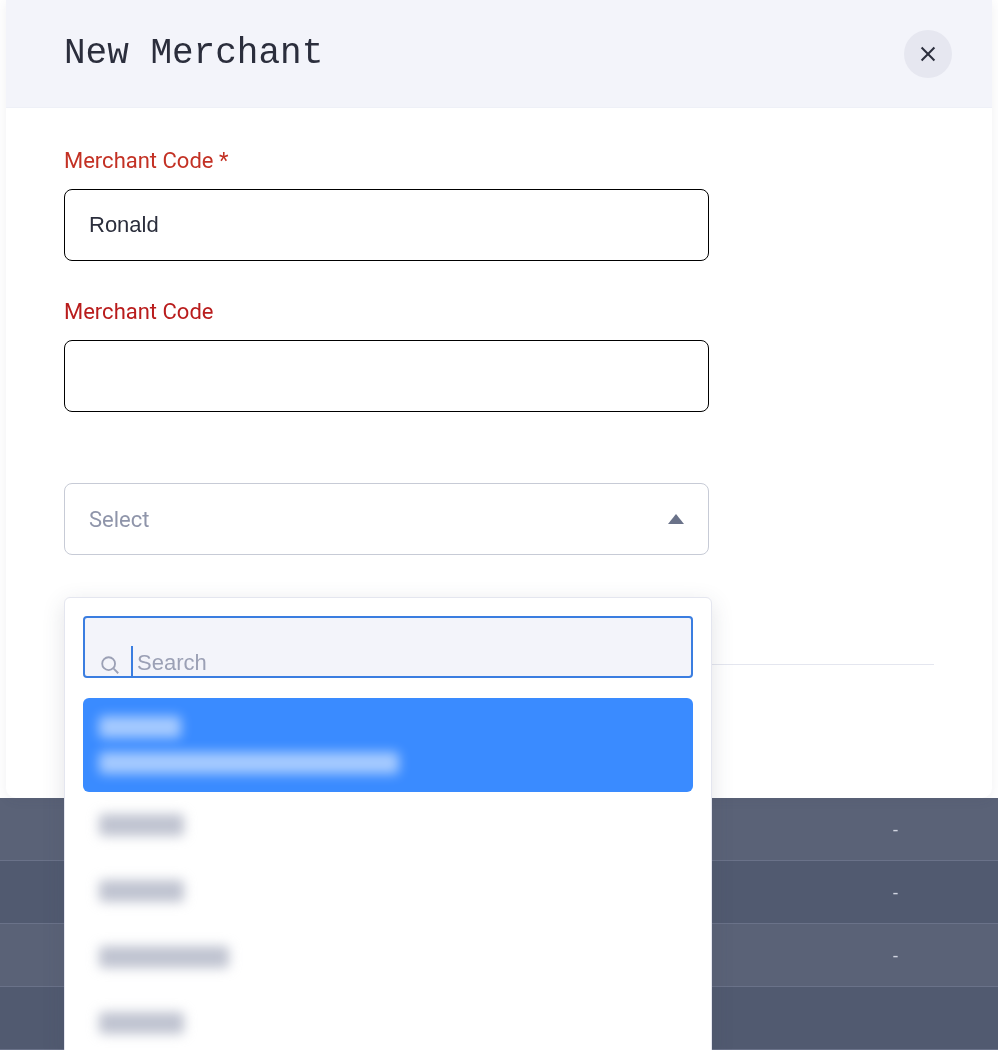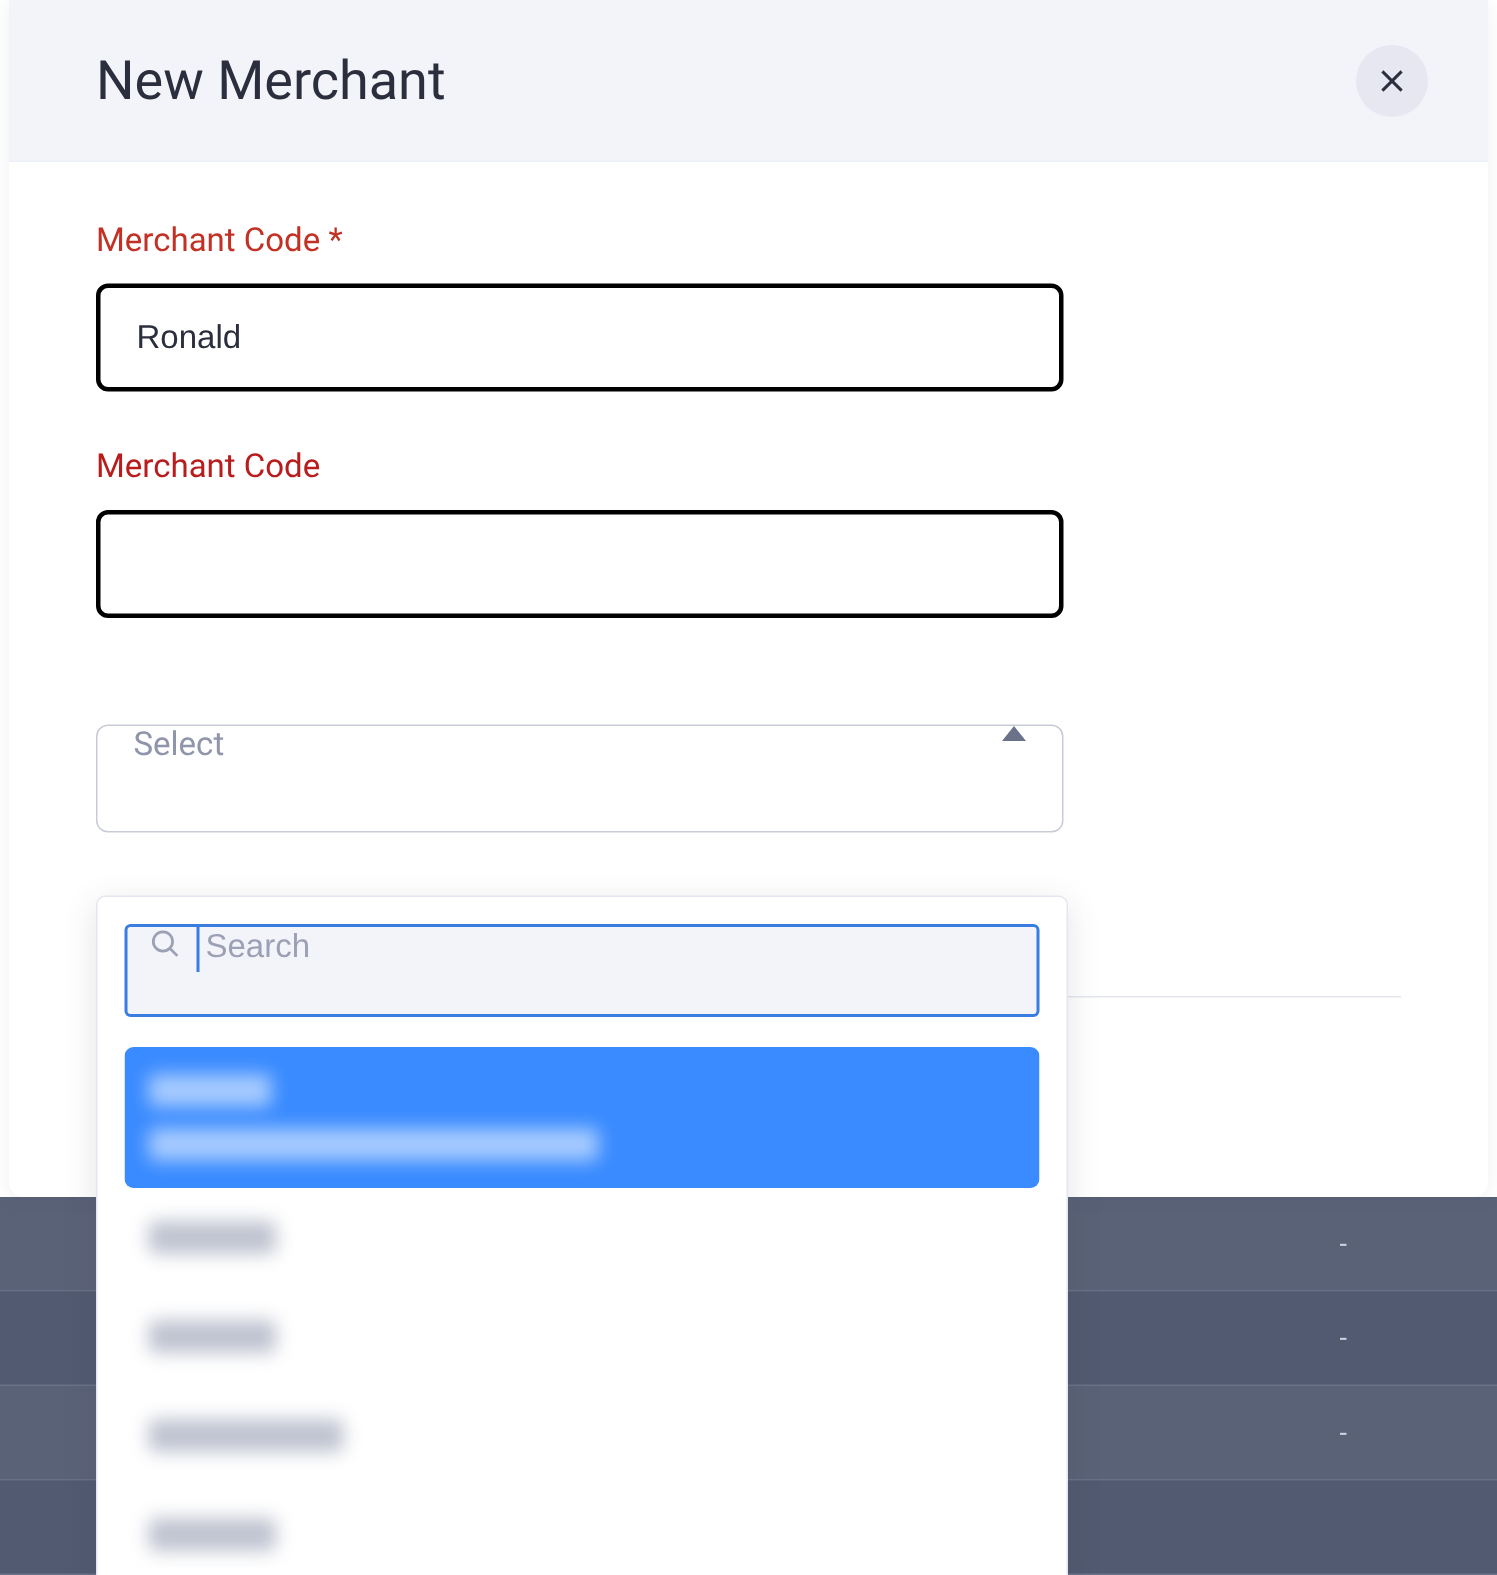"New Merchant" .modal-header { font-family: none -> Liberation Mono, monospace }
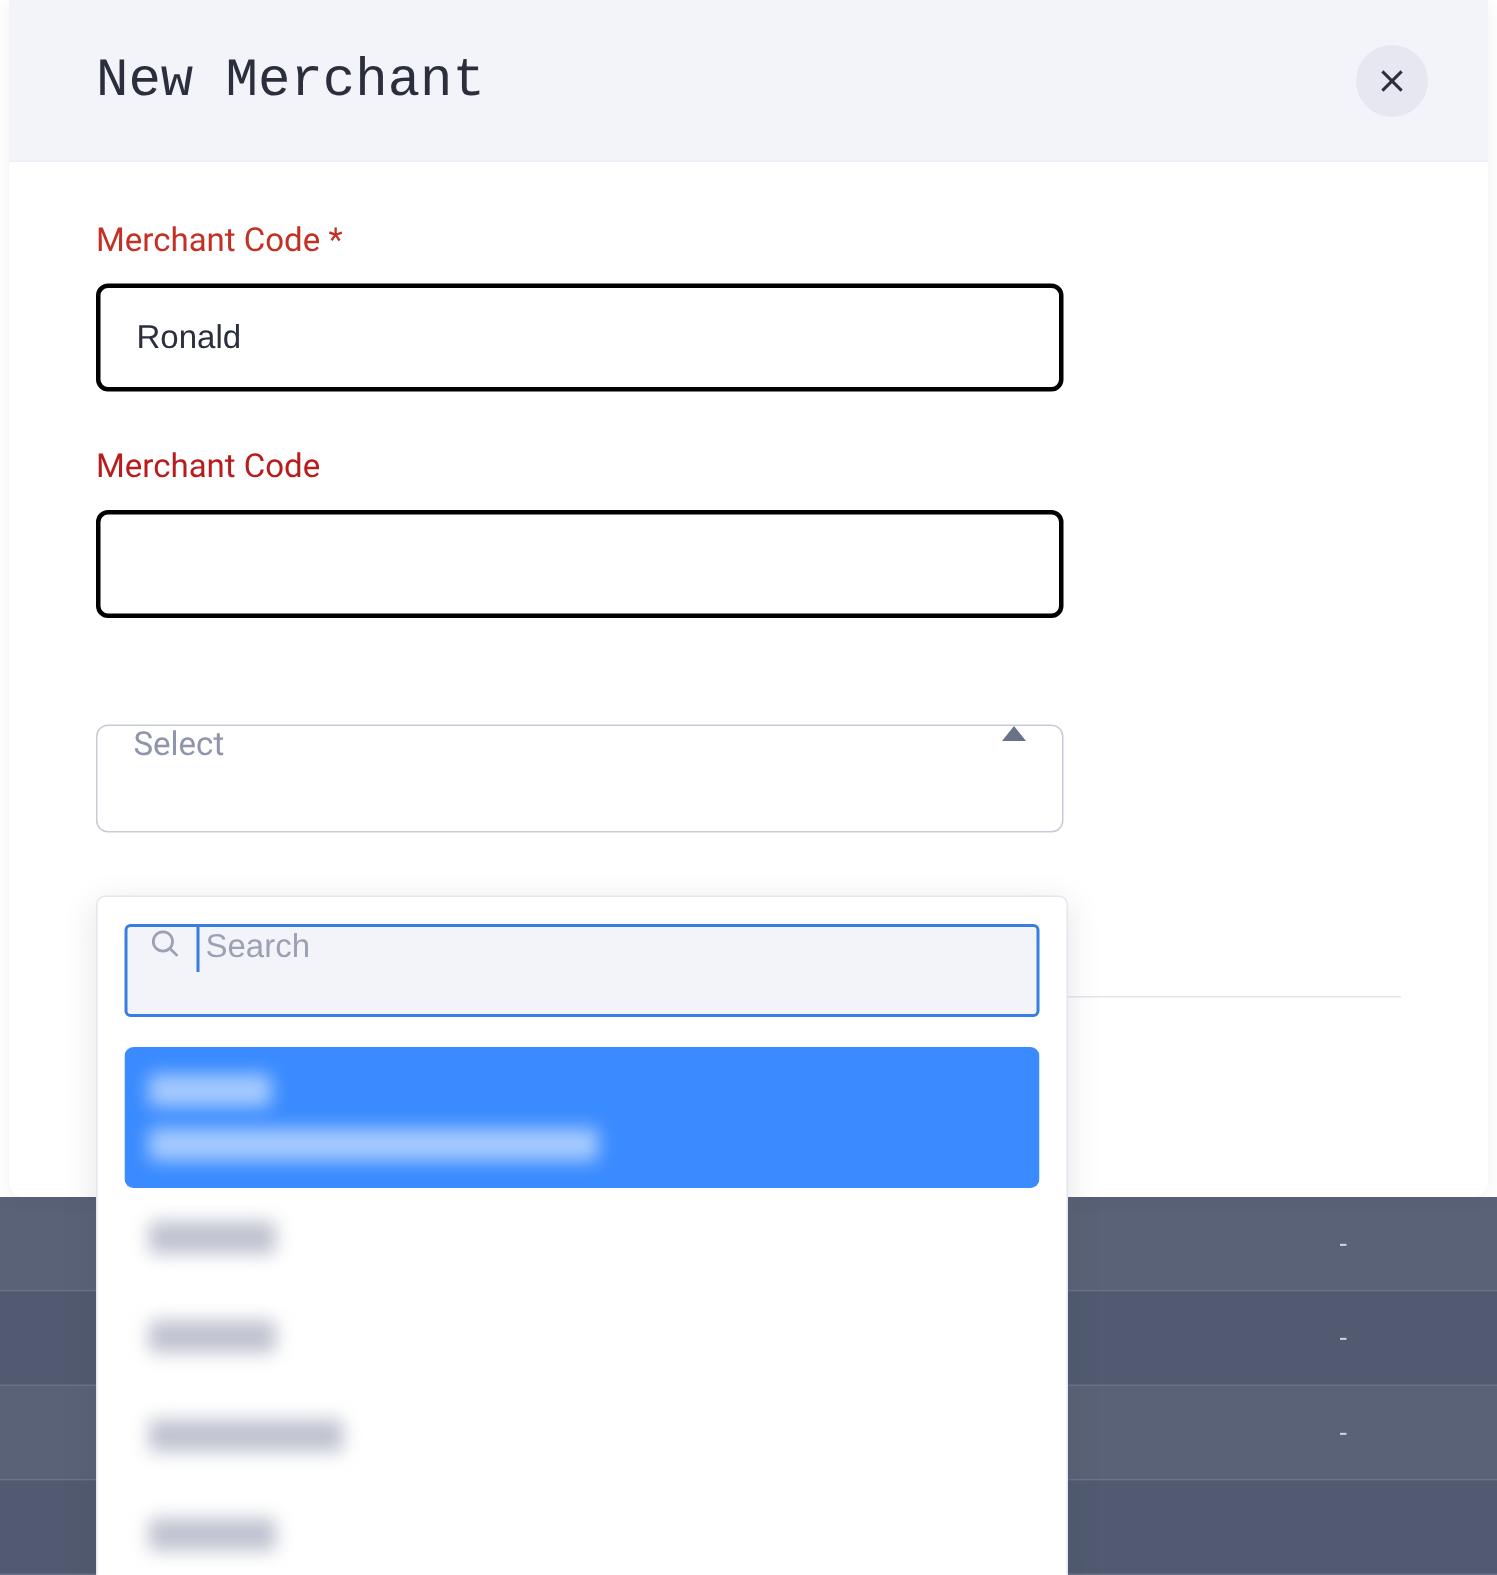"Ronald" .text-input { border: 3px solid #000000 -> 1px solid #000000 }
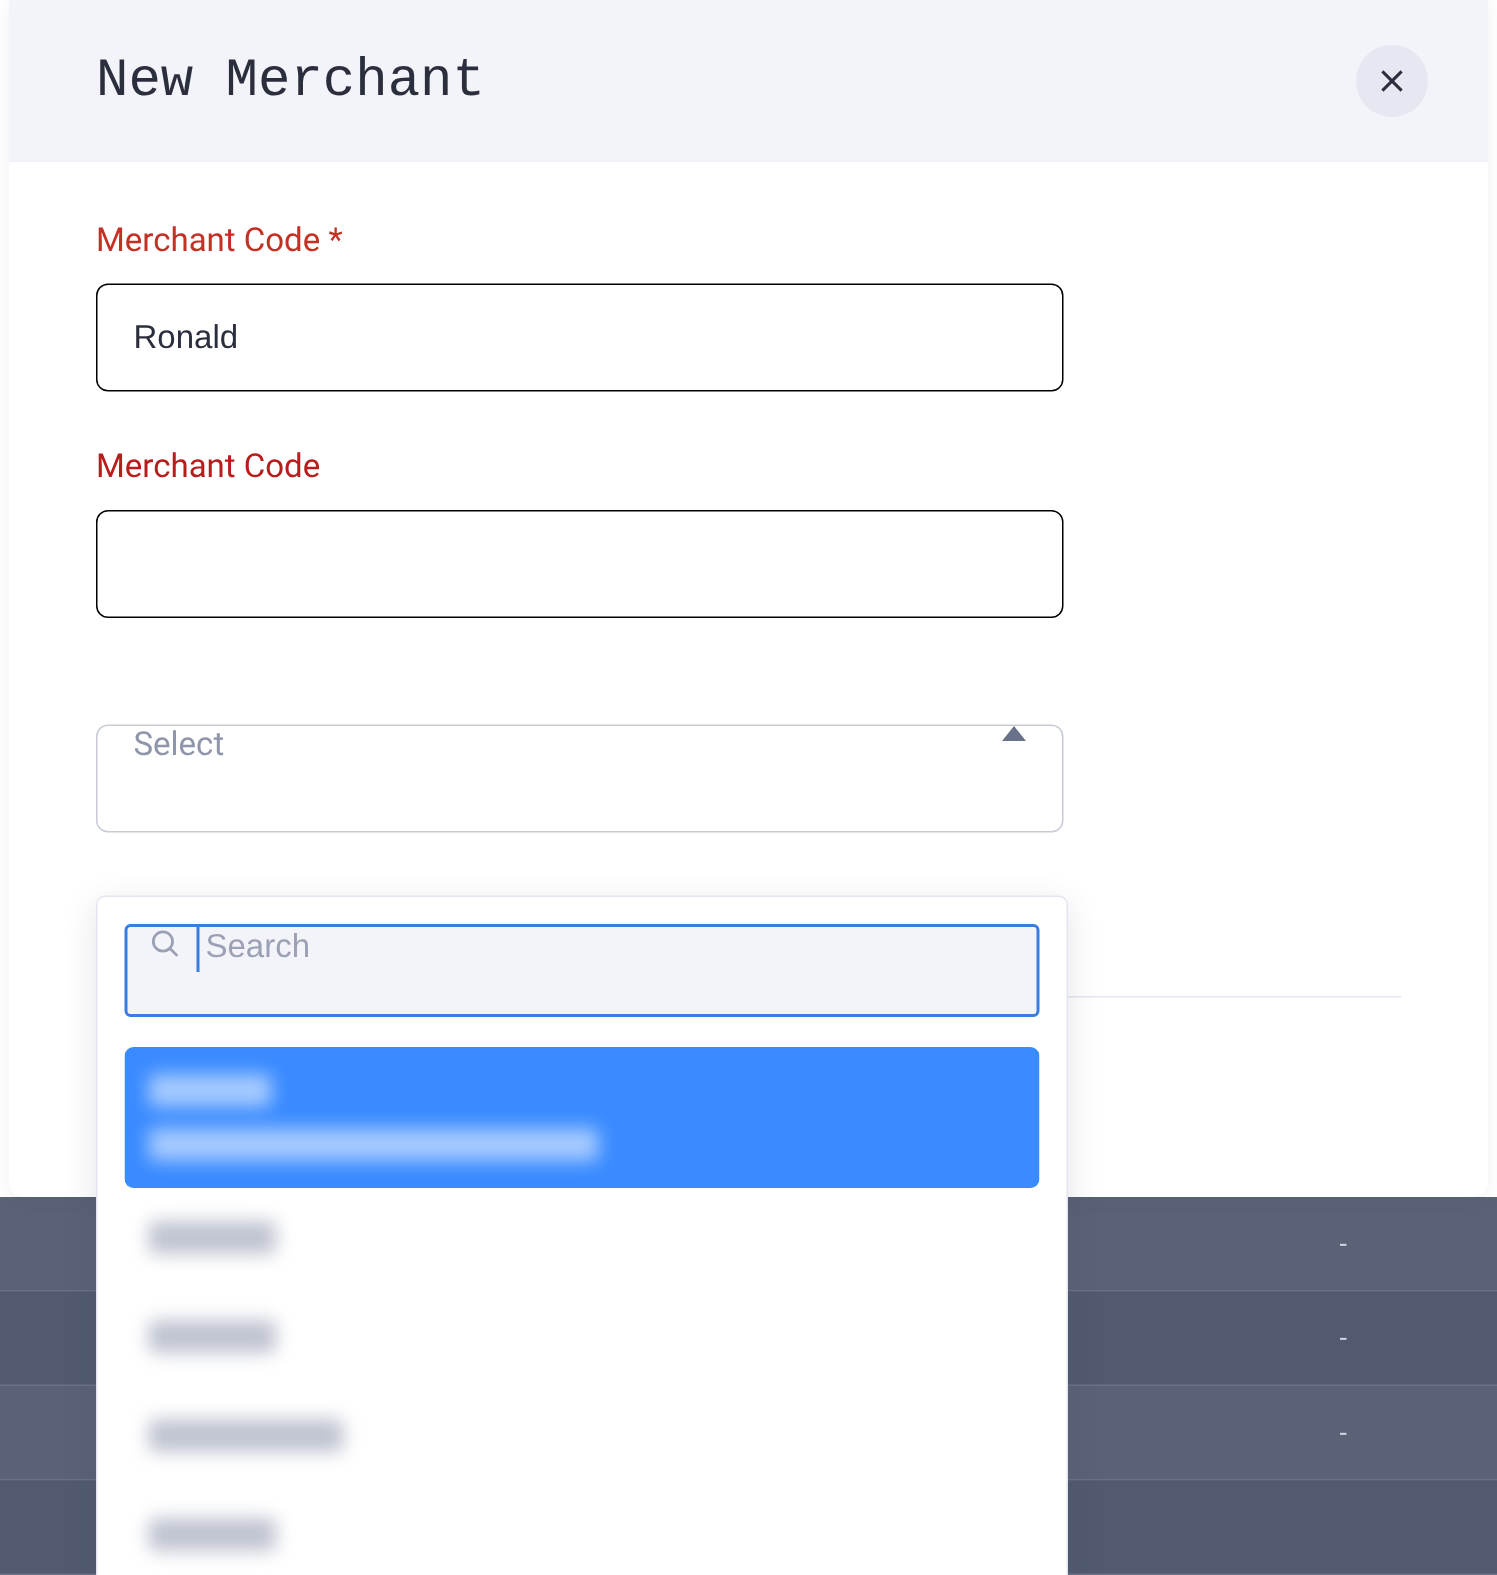"Select" .select-trigger { align-items: none -> center }
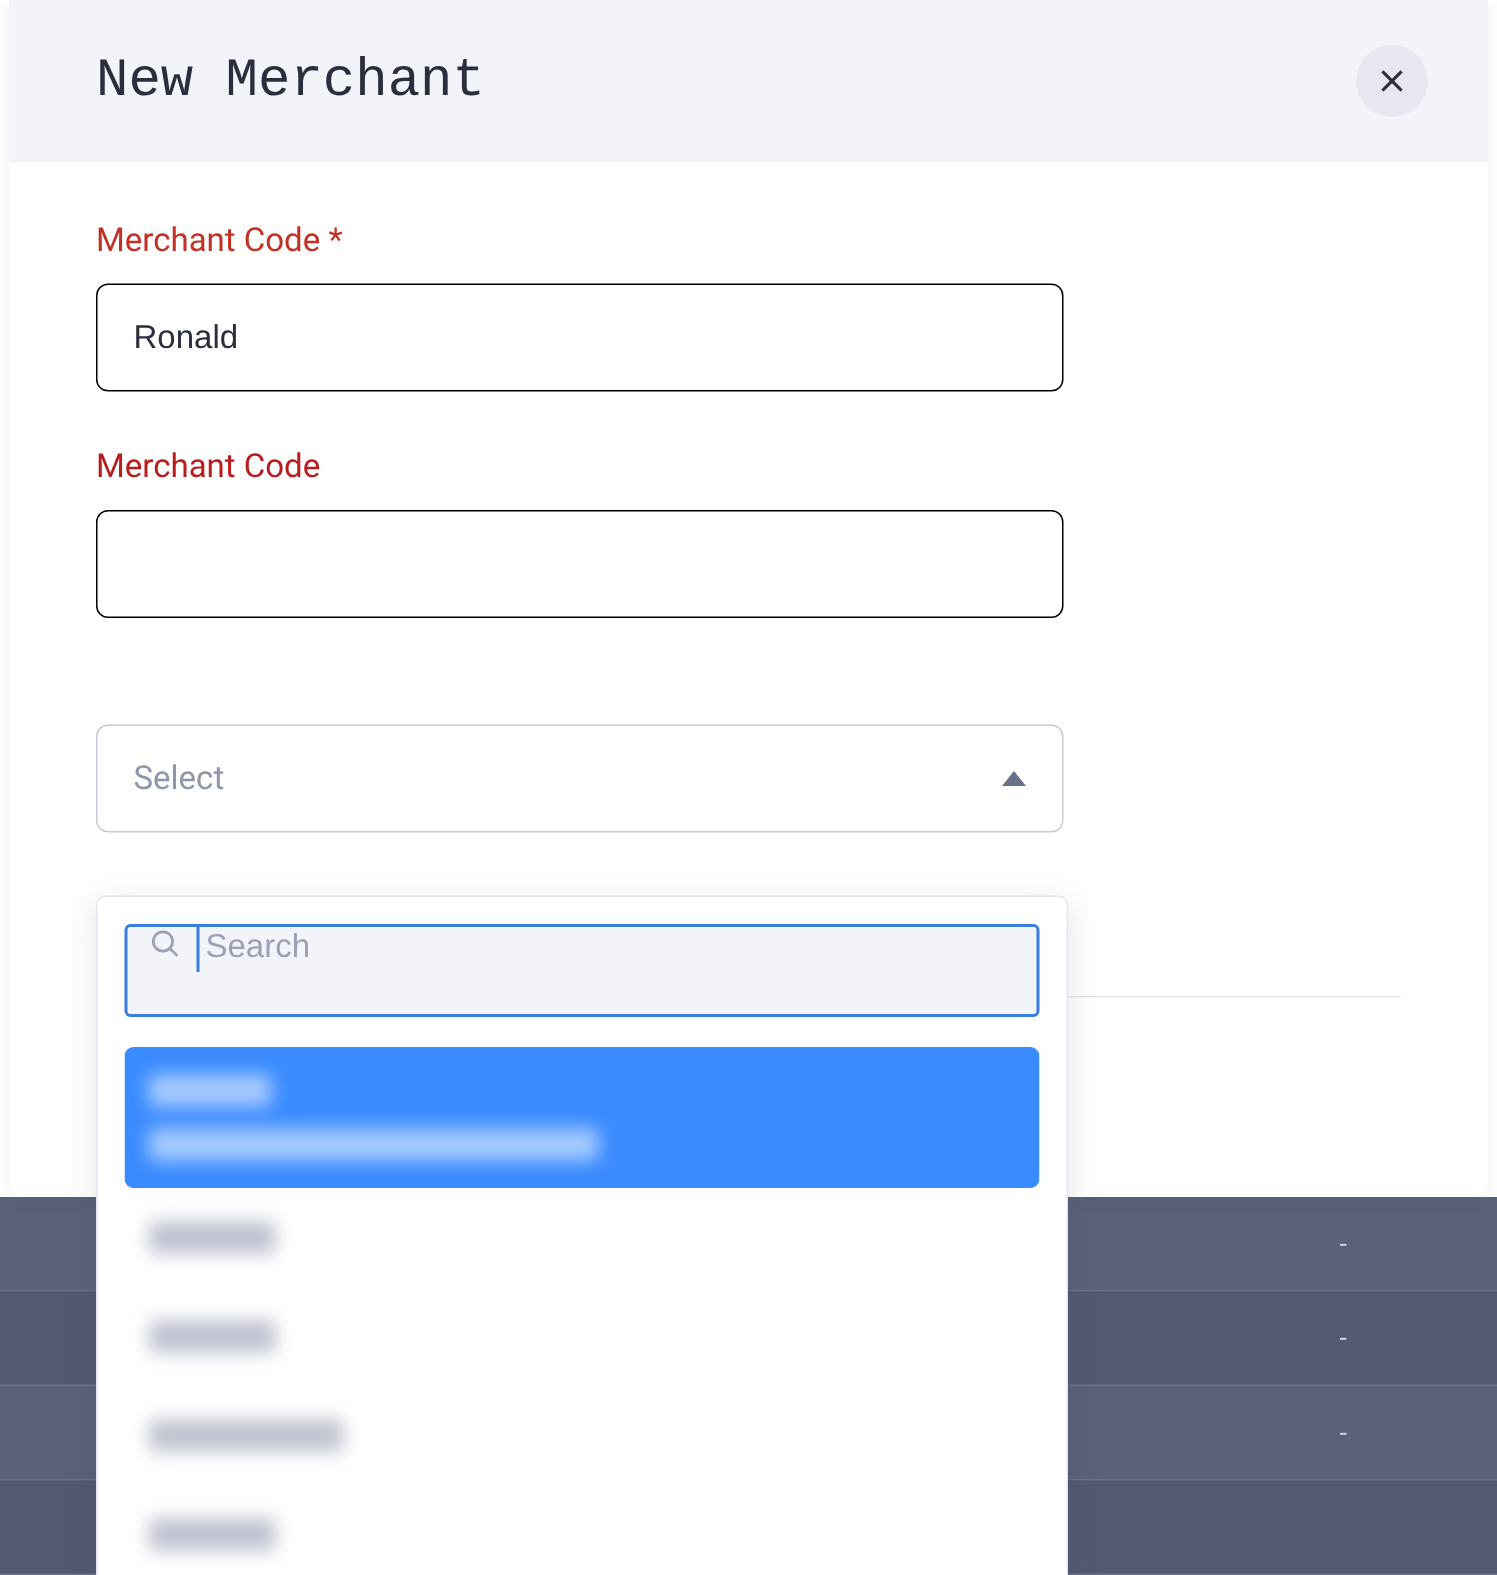"Search" .search-wrap { align-items: flex-start -> flex-end }
